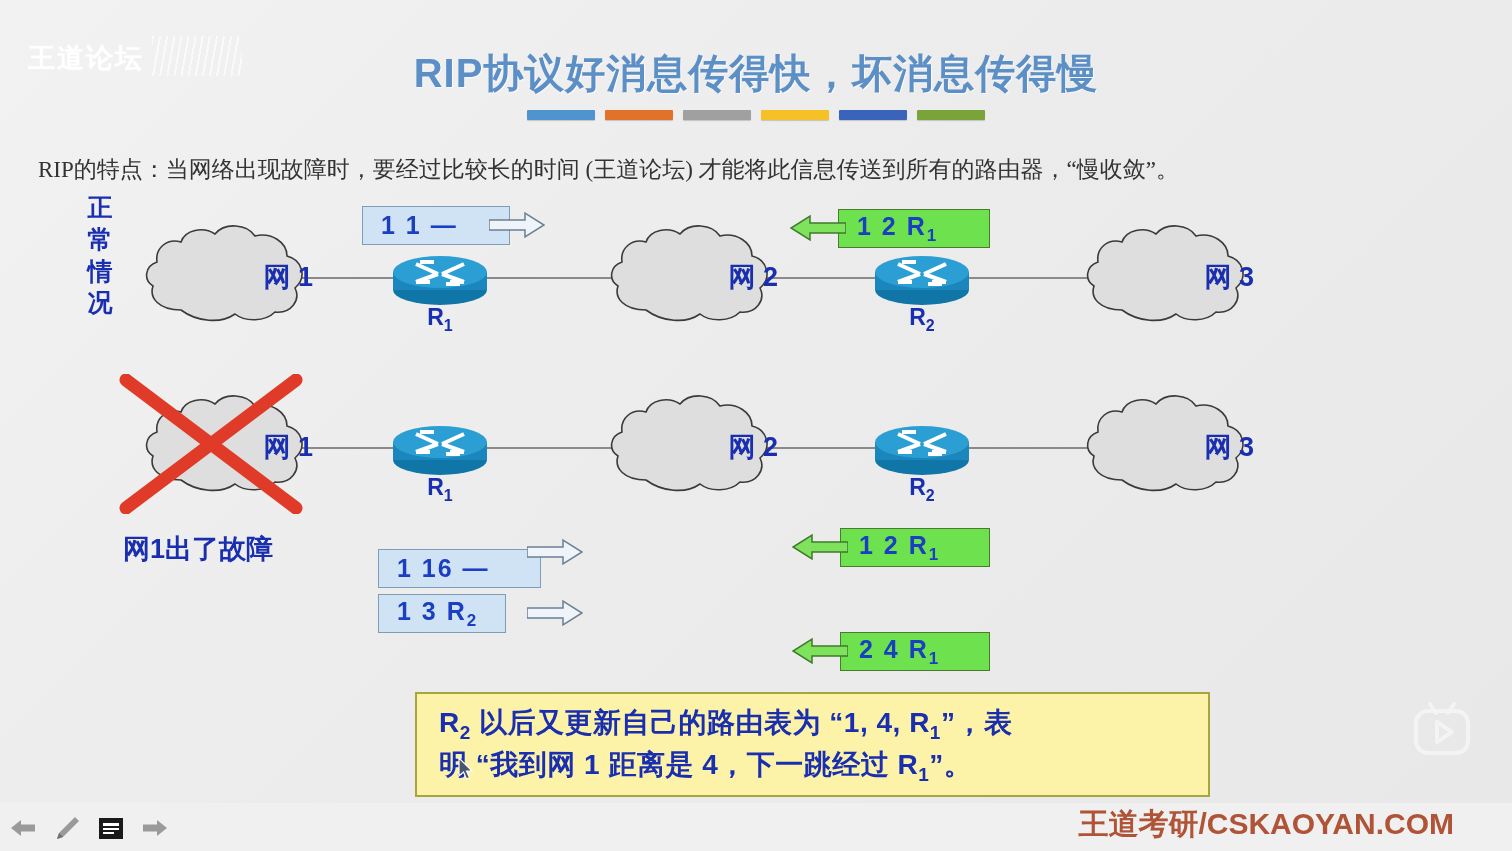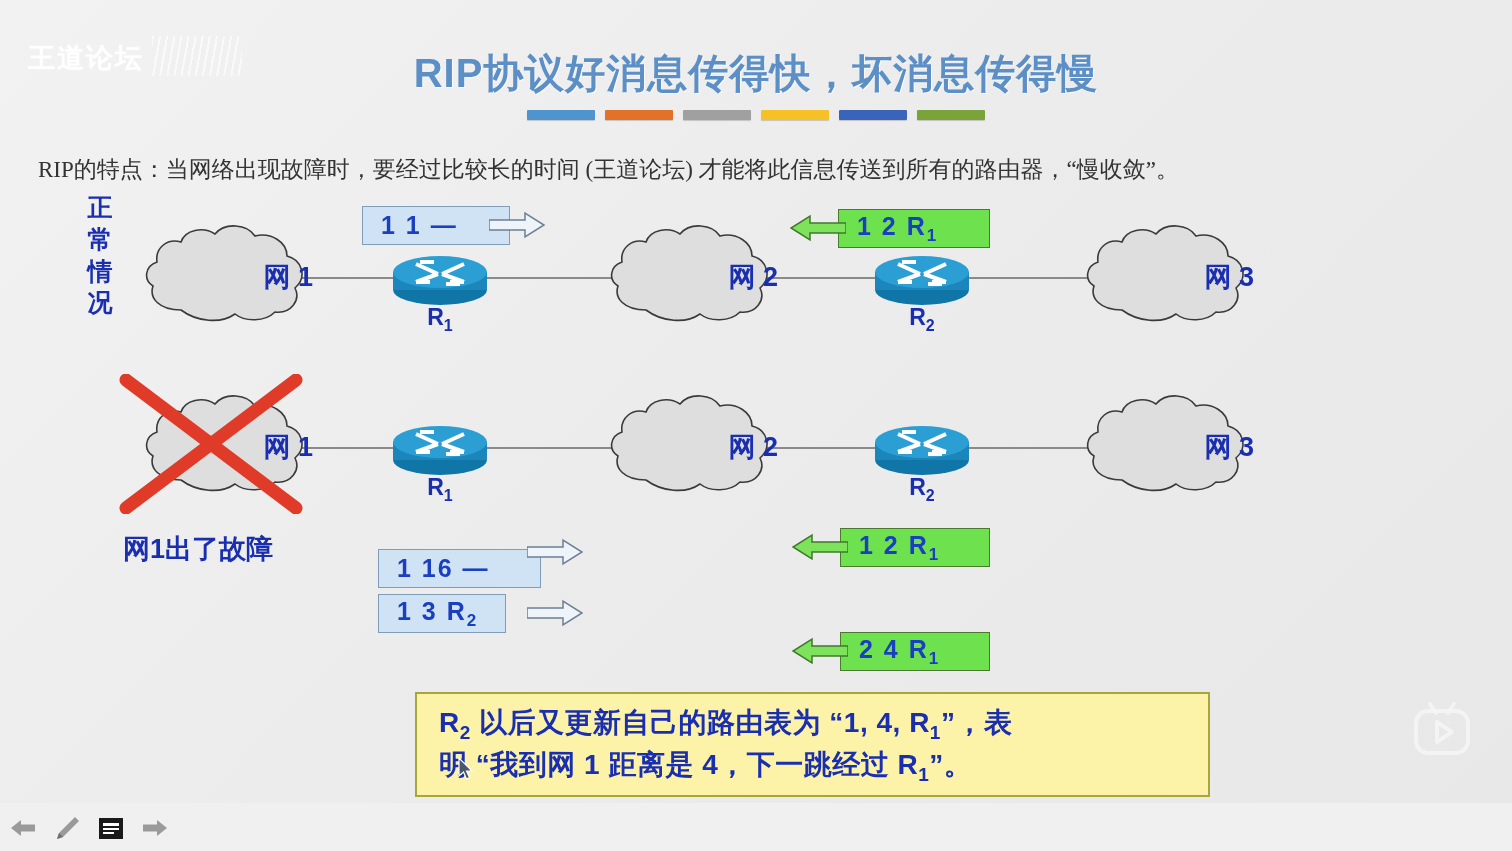"王道考研/CSKAOYAN.COM" div.abs { html: none -> <div>王道考研/CSKAOYAN.COM</div> }
